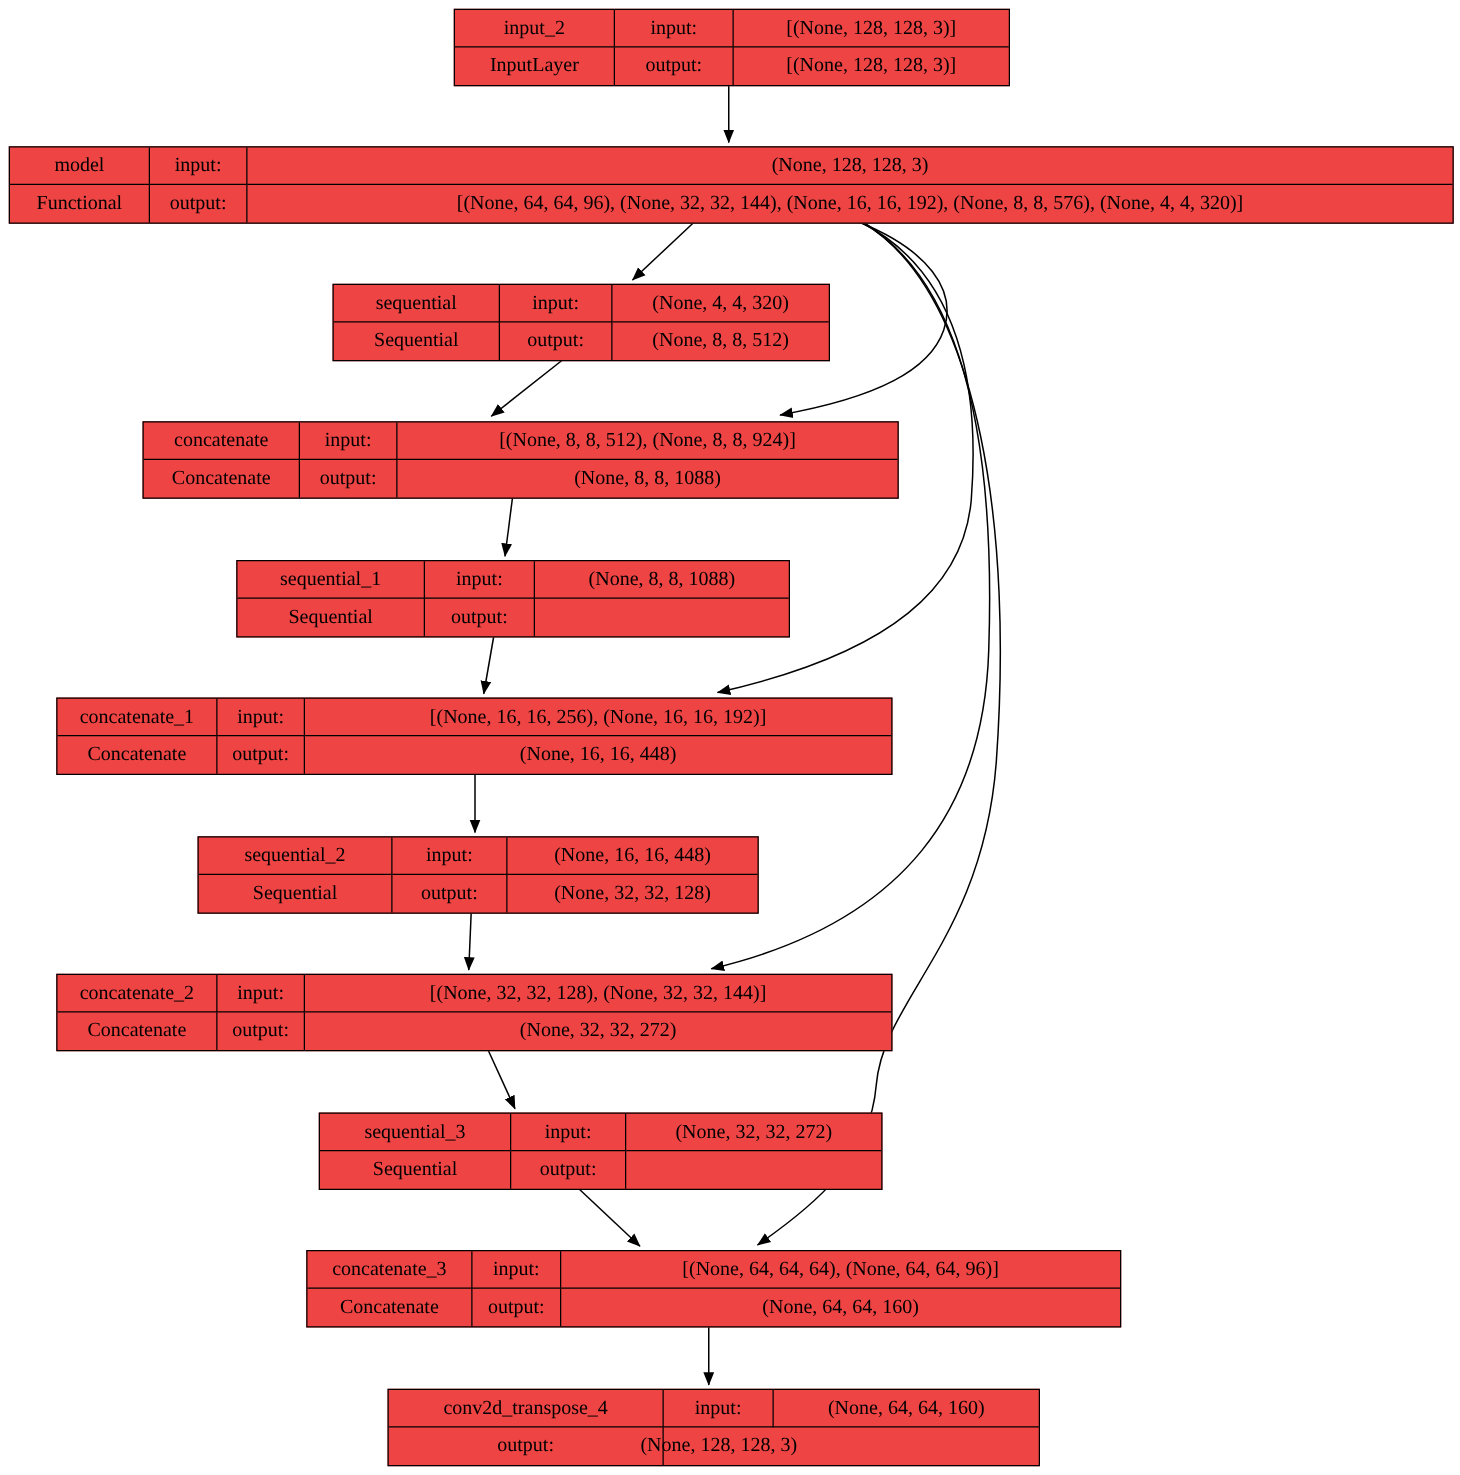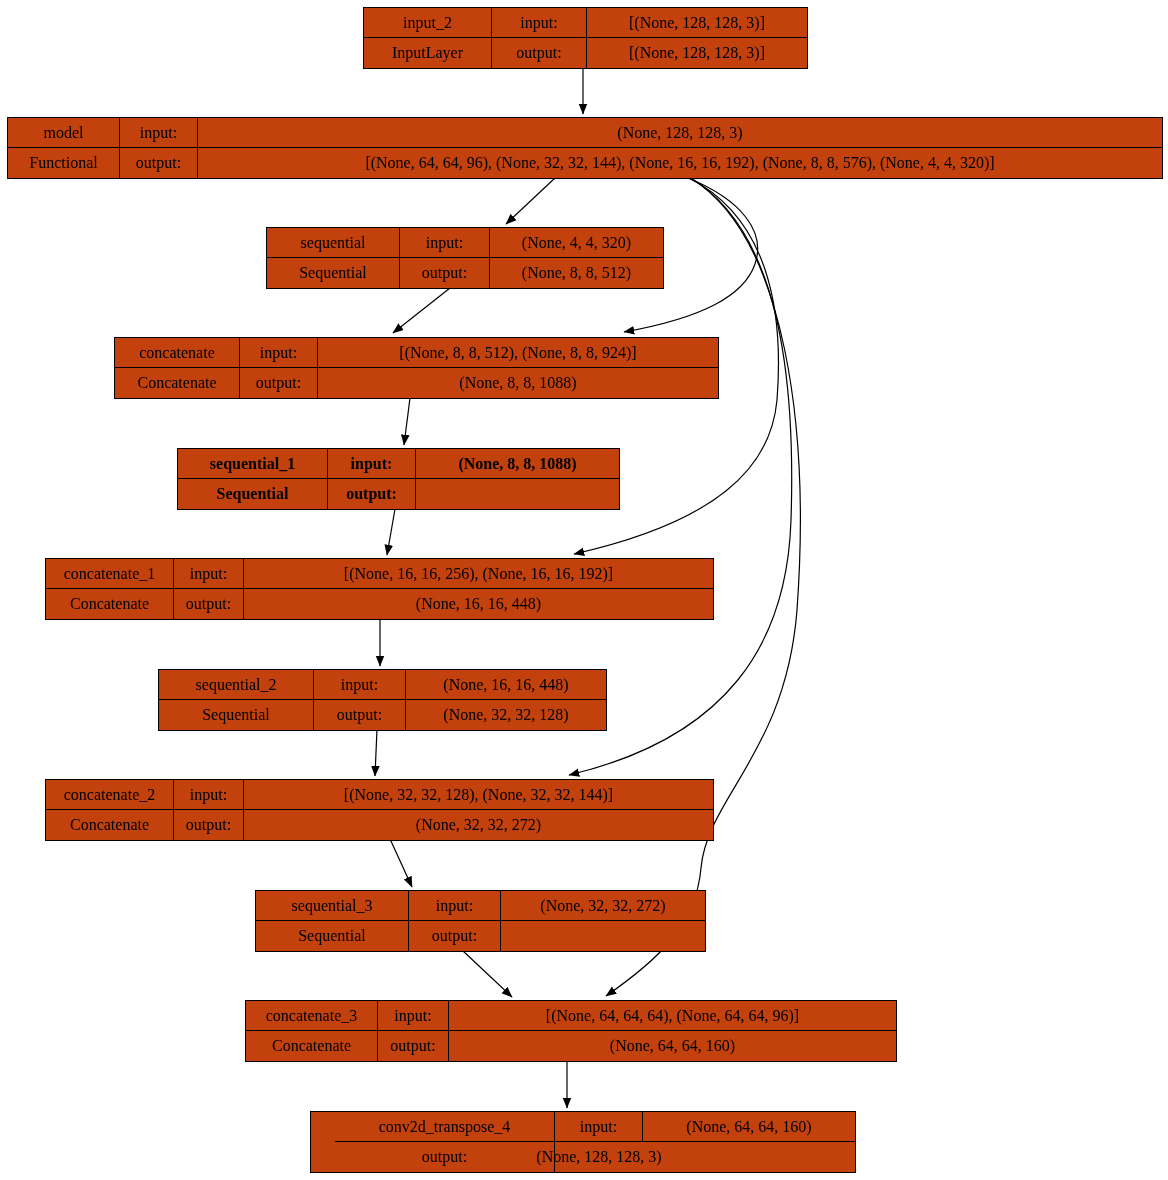"input_2" .node { background: #c2410c -> #ef4444 }
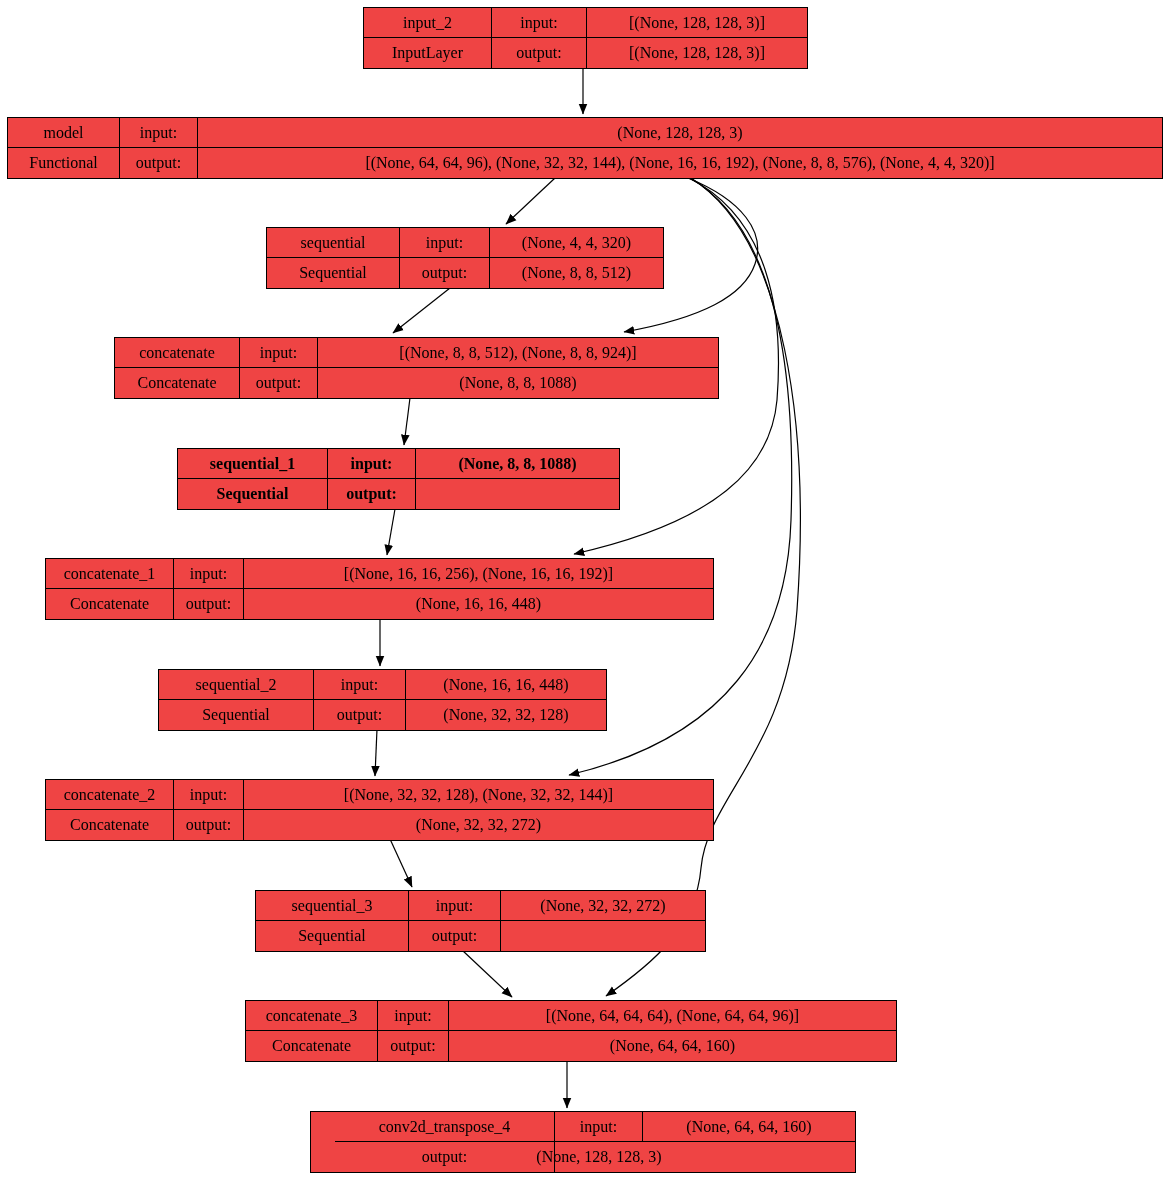"sequential_1" div.node { font-weight: bold -> none; left: 177px -> 189px }
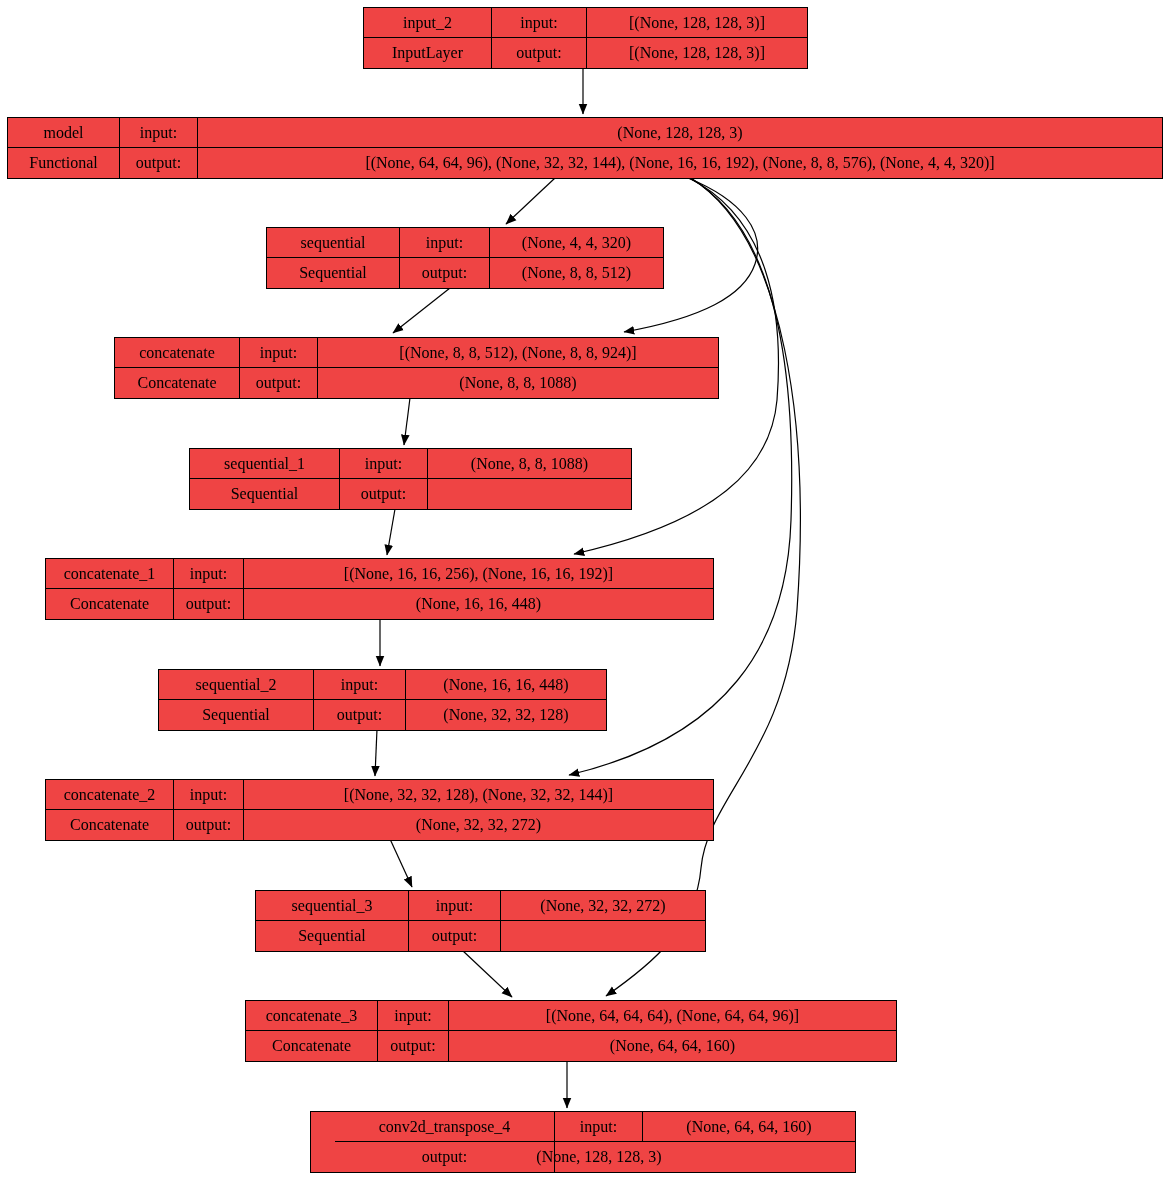"conv2d_transpose_4" div.node { padding-left: 24px -> none }
